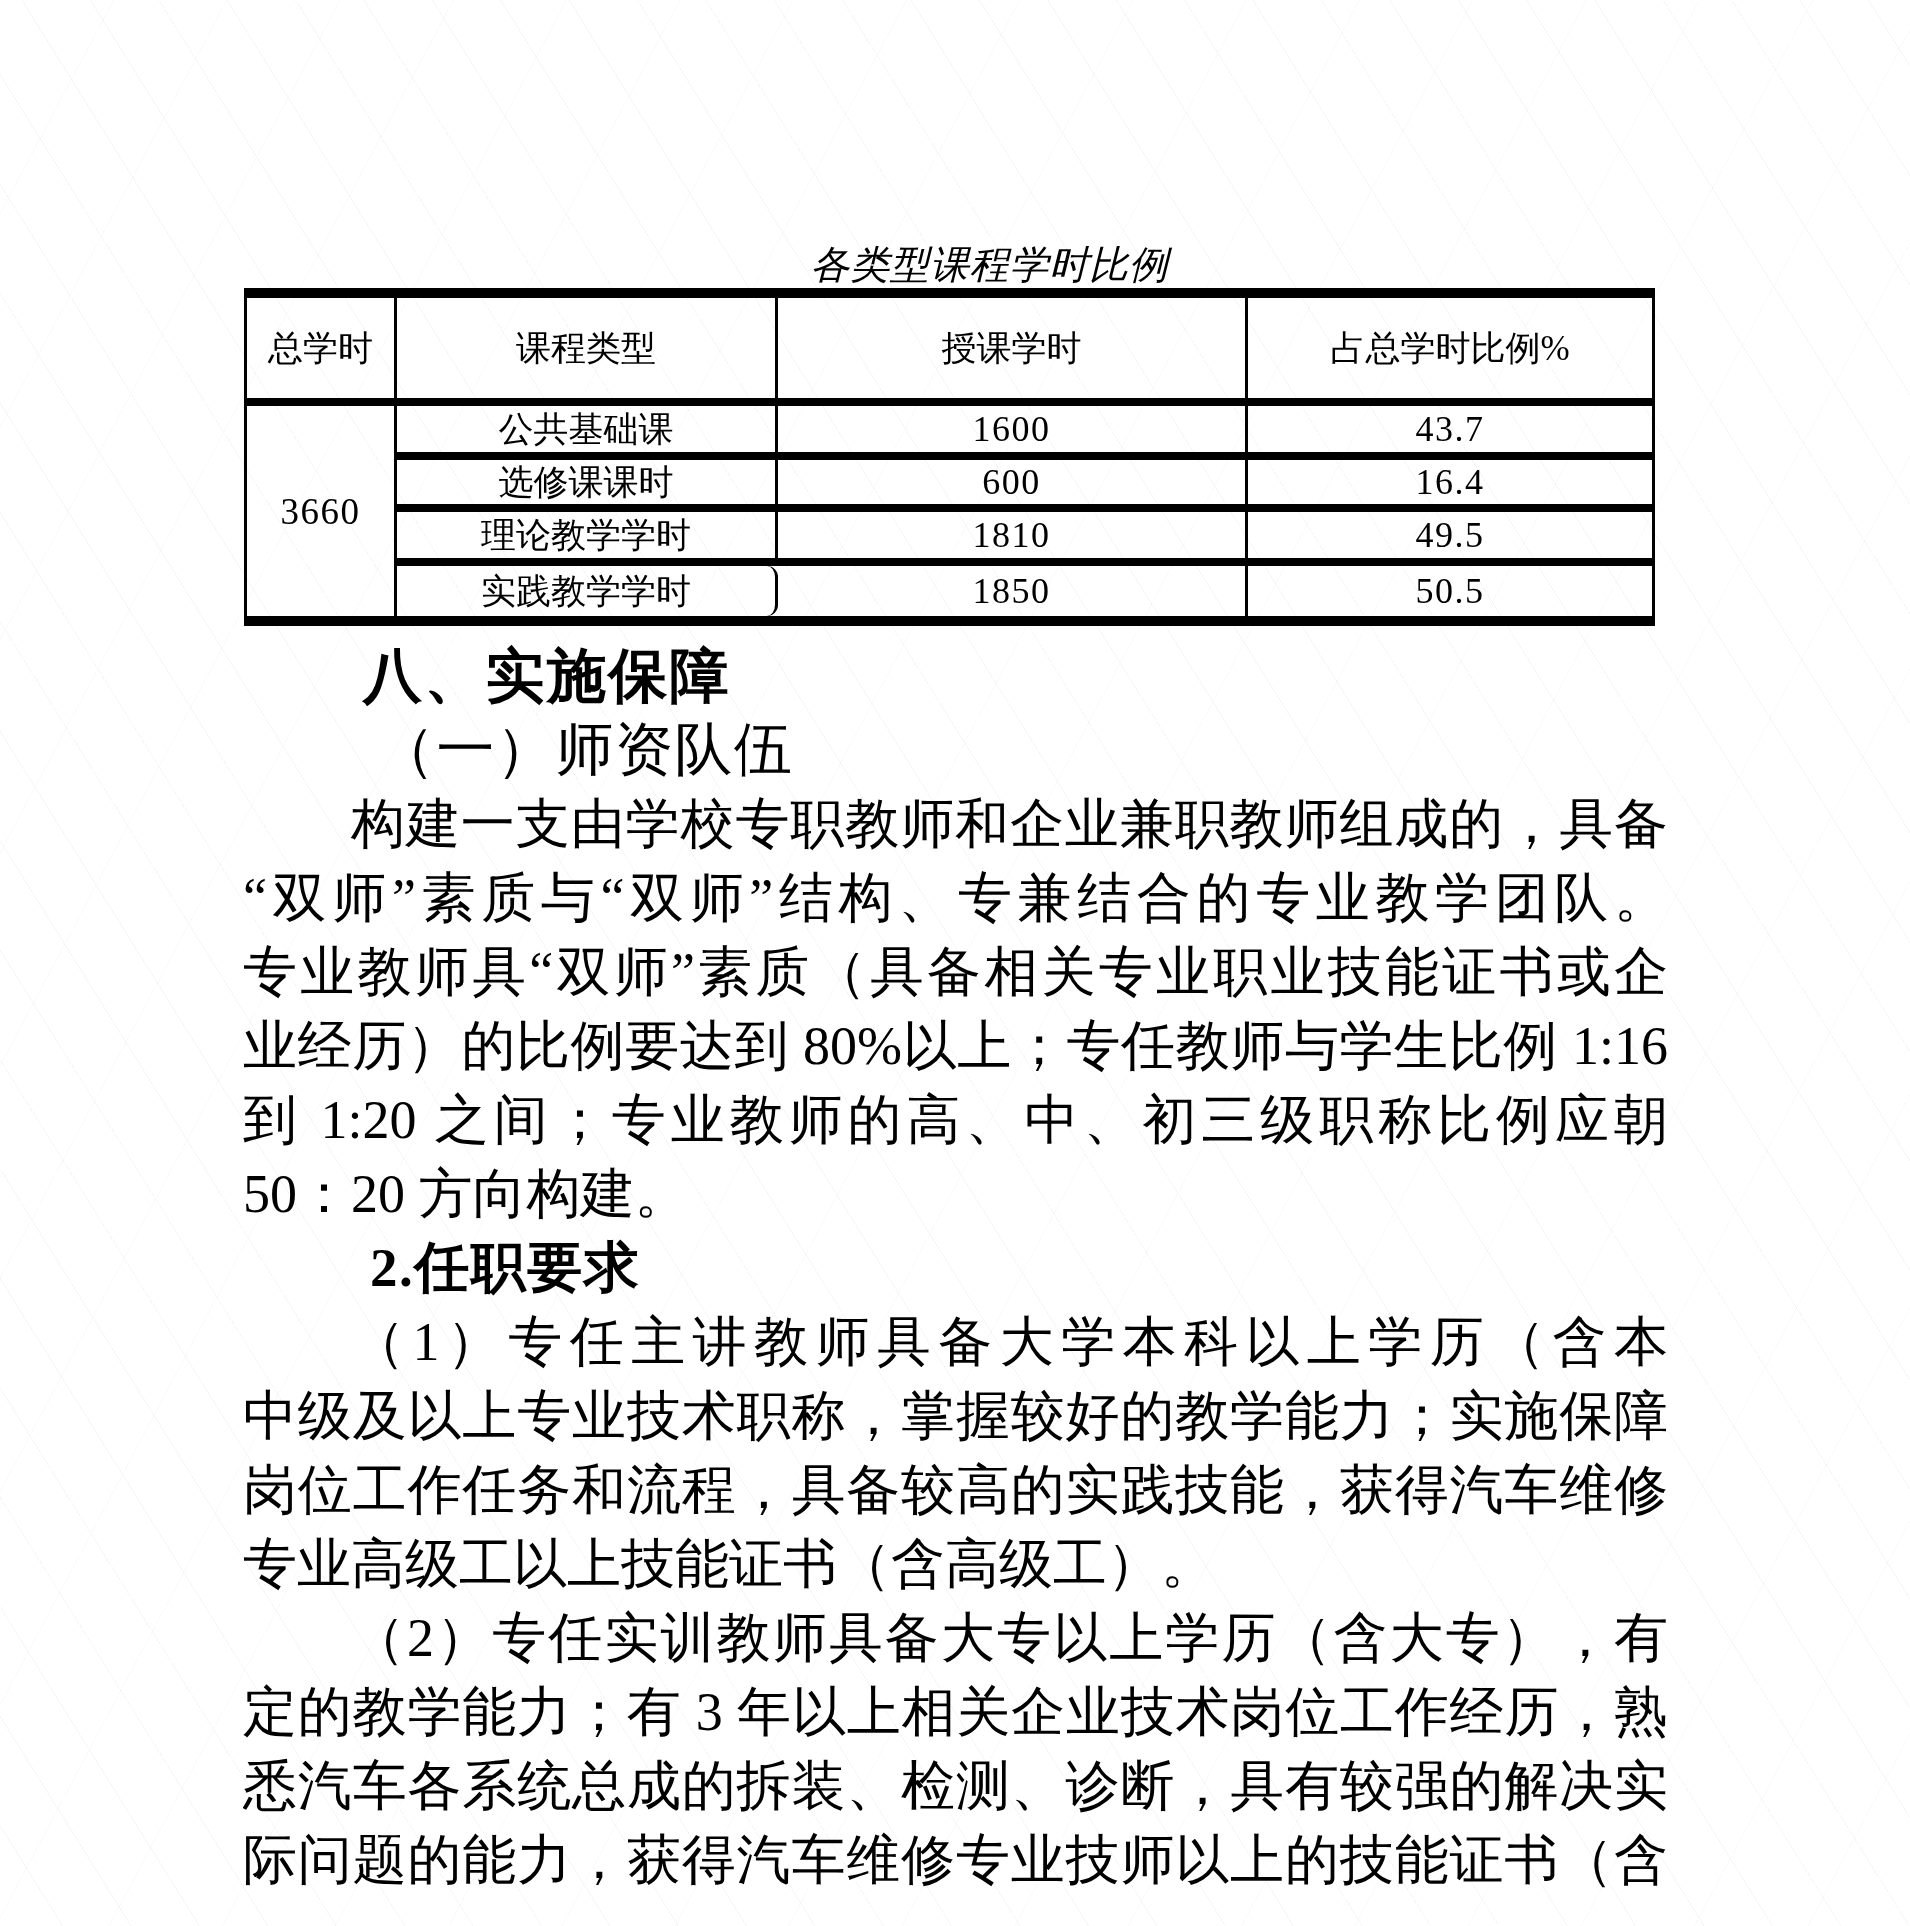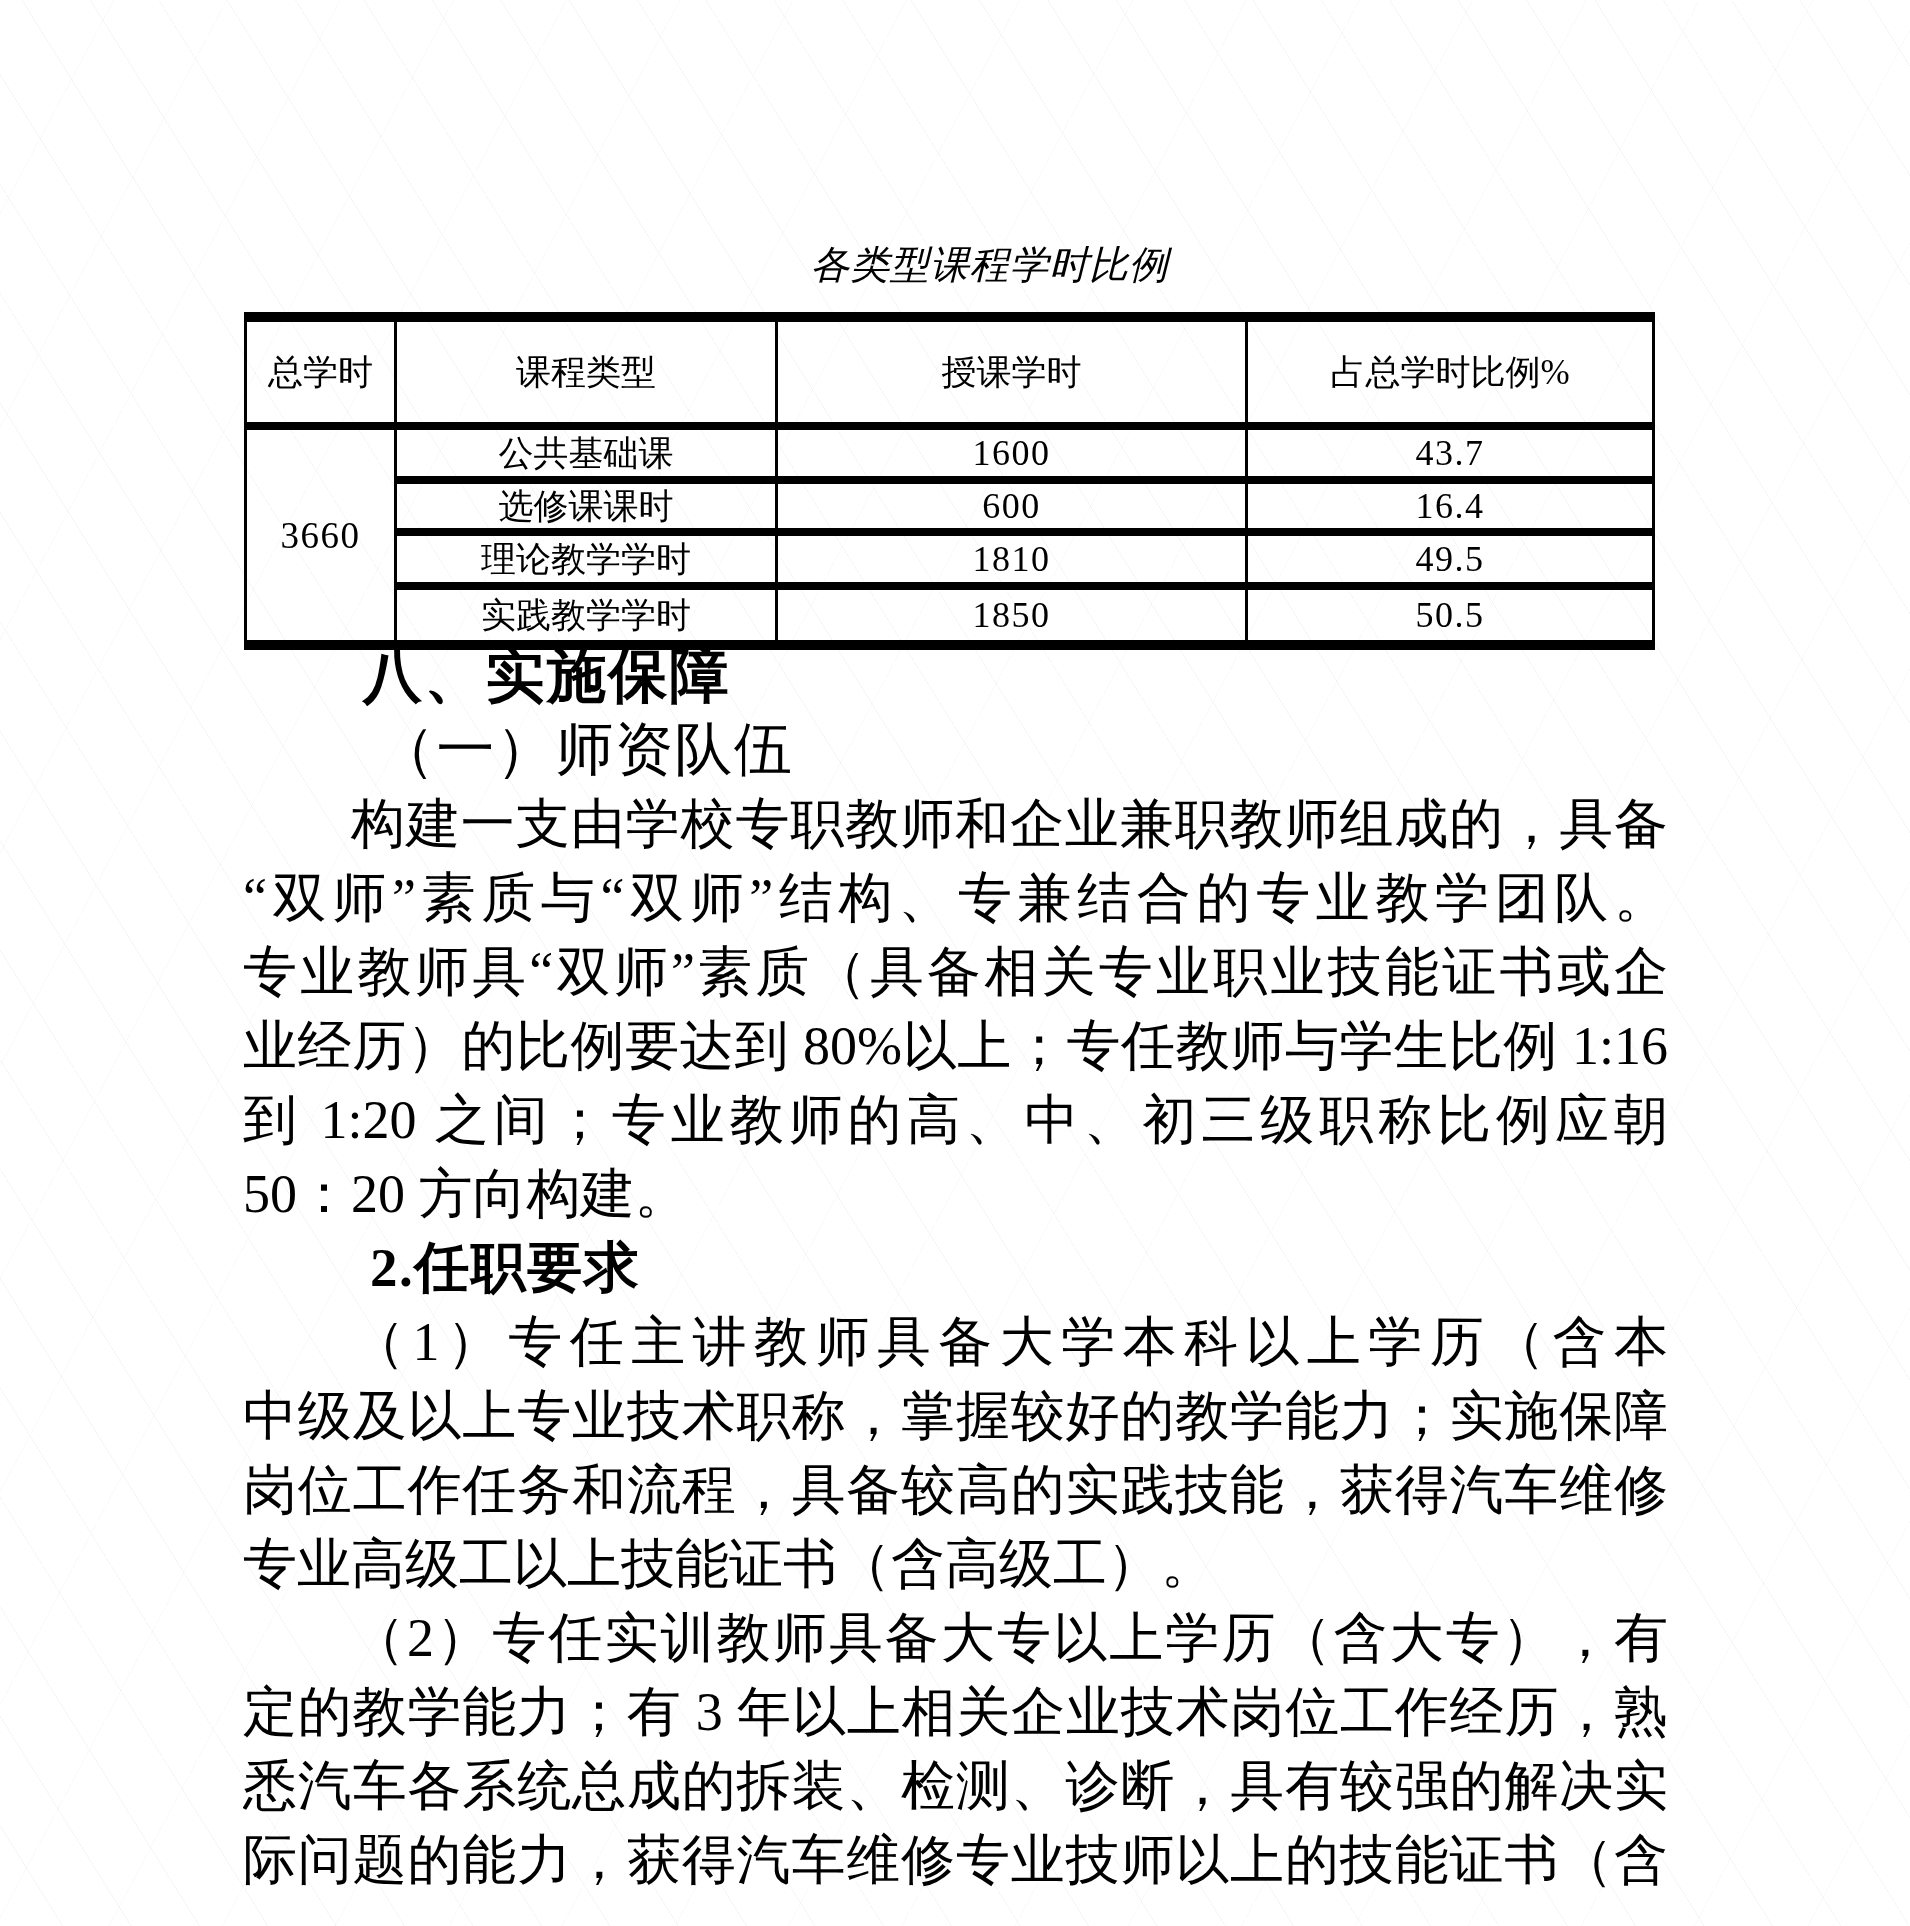"总学时" .tbl { top: 312px -> 288px }
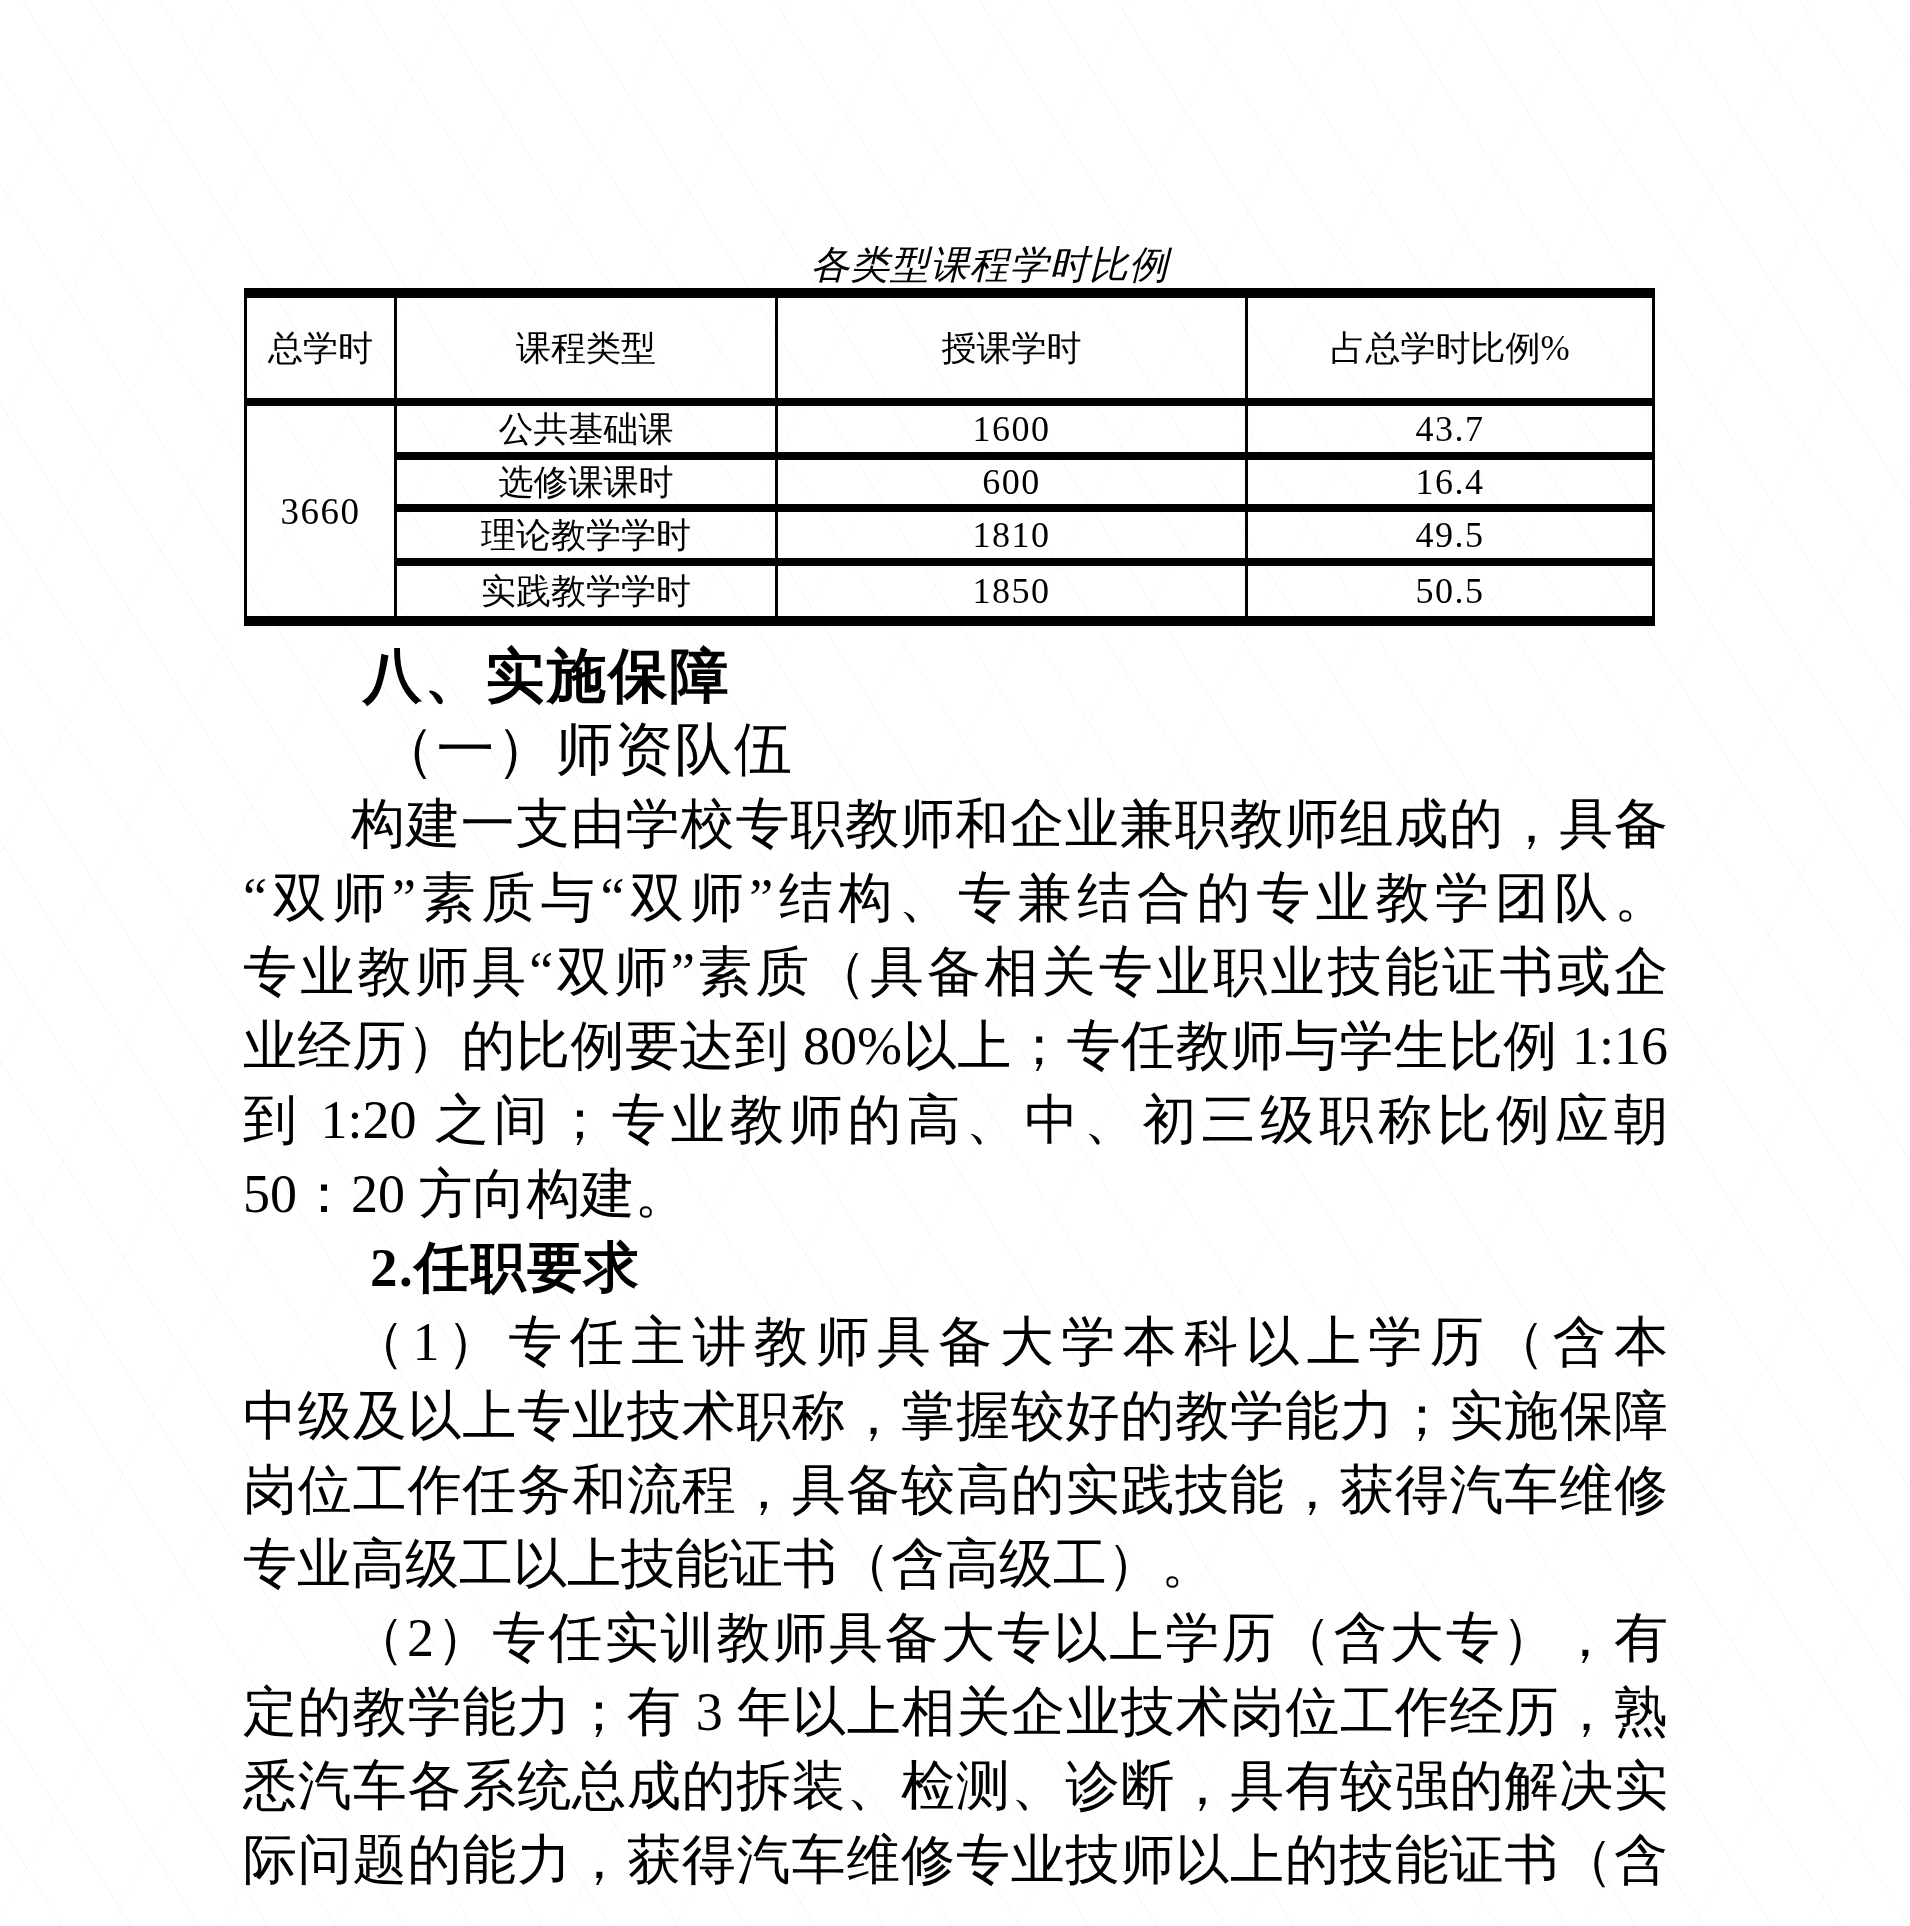"实践教学学时" div.cell { border-radius: none -> 11px }
